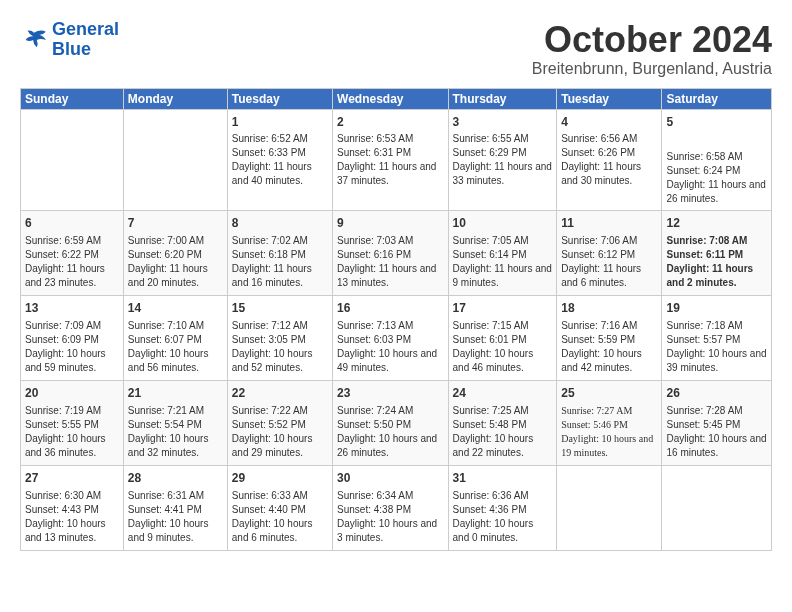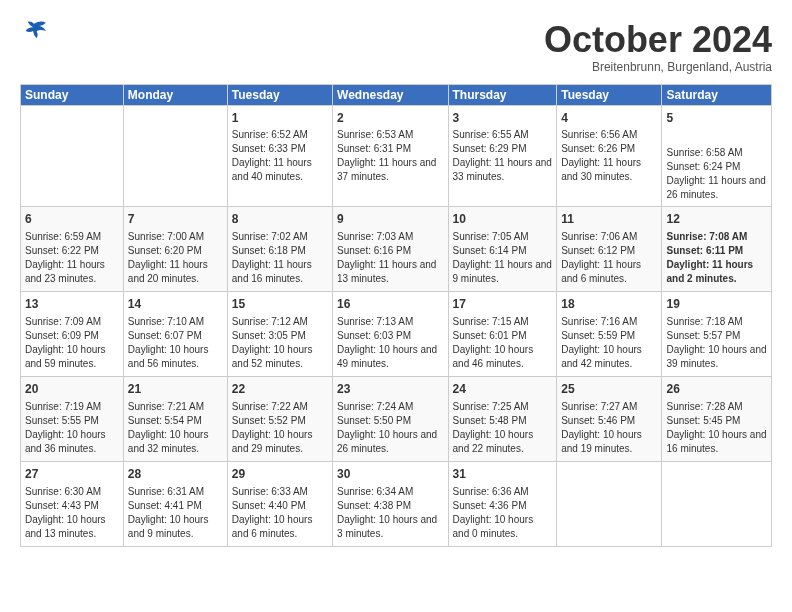"General" div.logo-text { html: none -> <div> <div><span>General</span></div> <div><span>Blue</span></div> </div> }
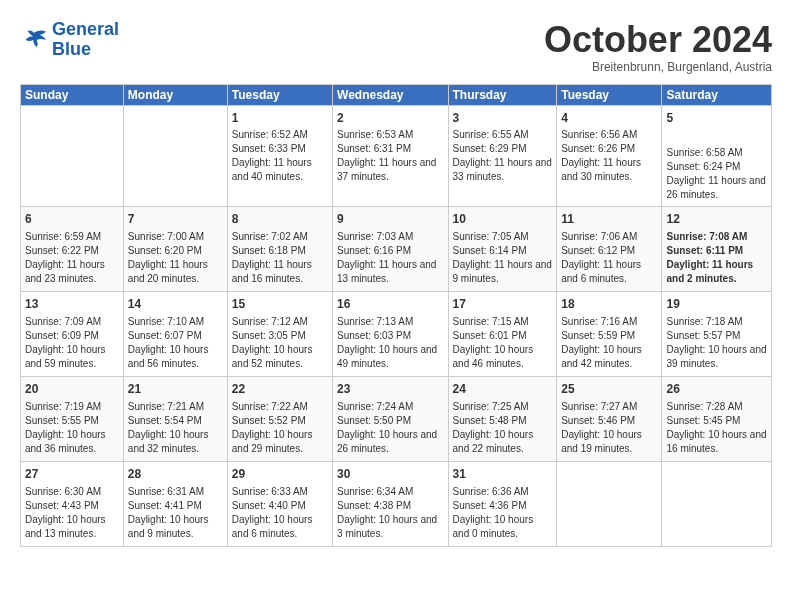"Breitenbrunn, Burgenland, Austria" .title-block h2 { font-size: 12px -> 16px }
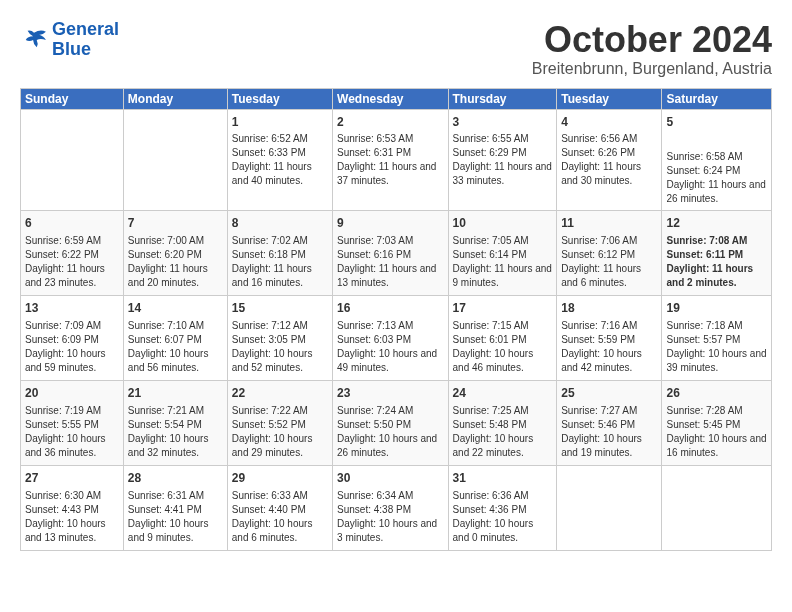"Sunrise: 7:27 AM" div.day-detail { font-family: none -> Liberation Serif, serif }
